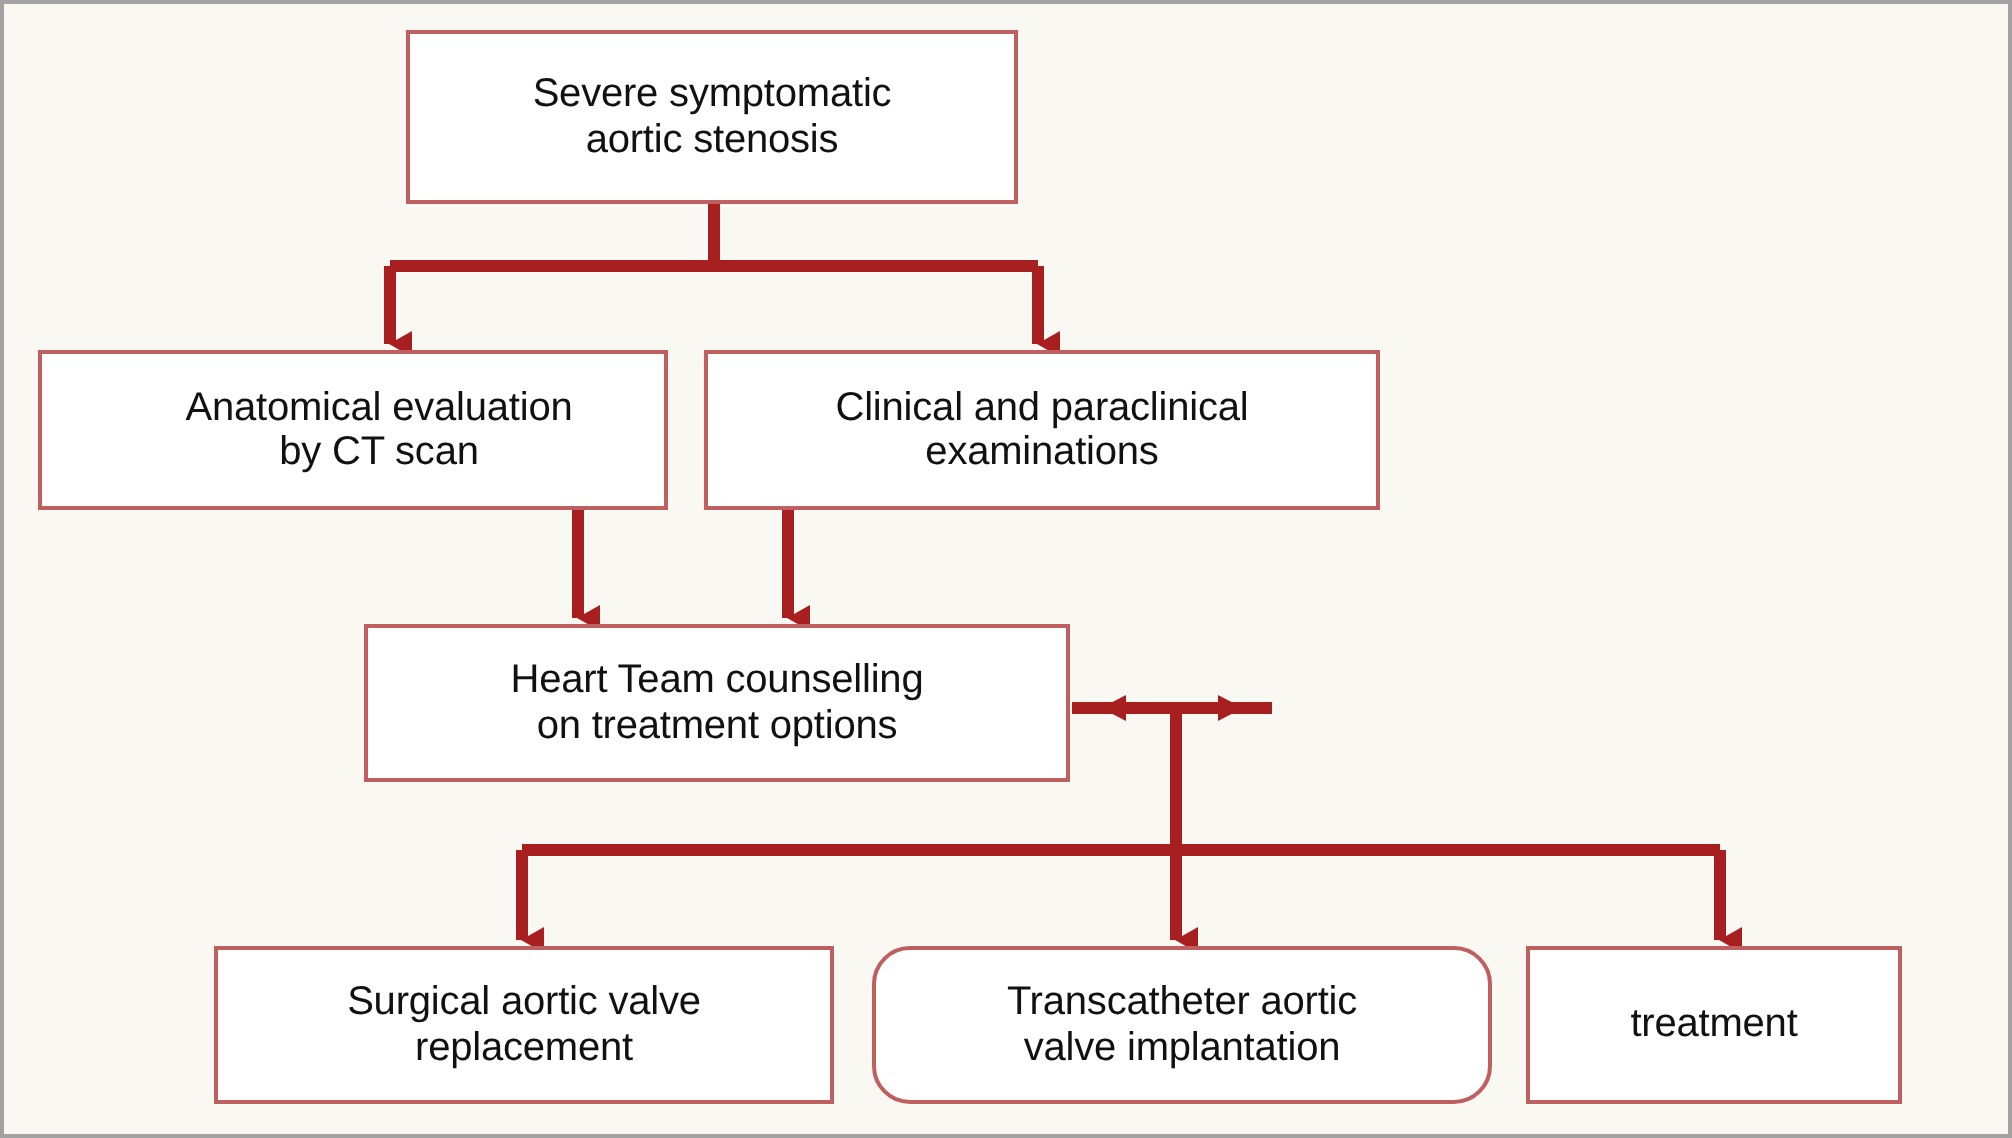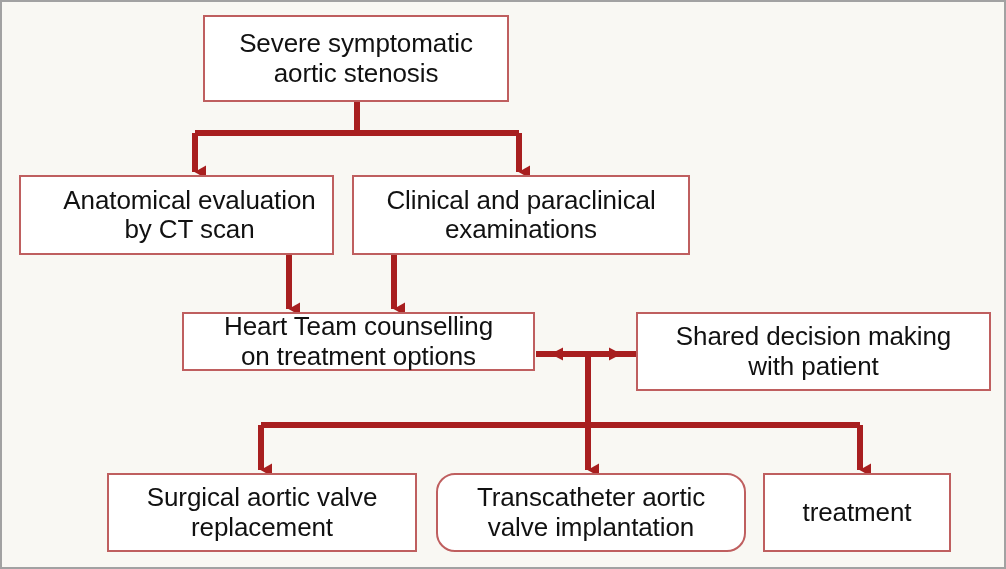"Severe symptomatic" .node { font-size: 26px -> 20px }
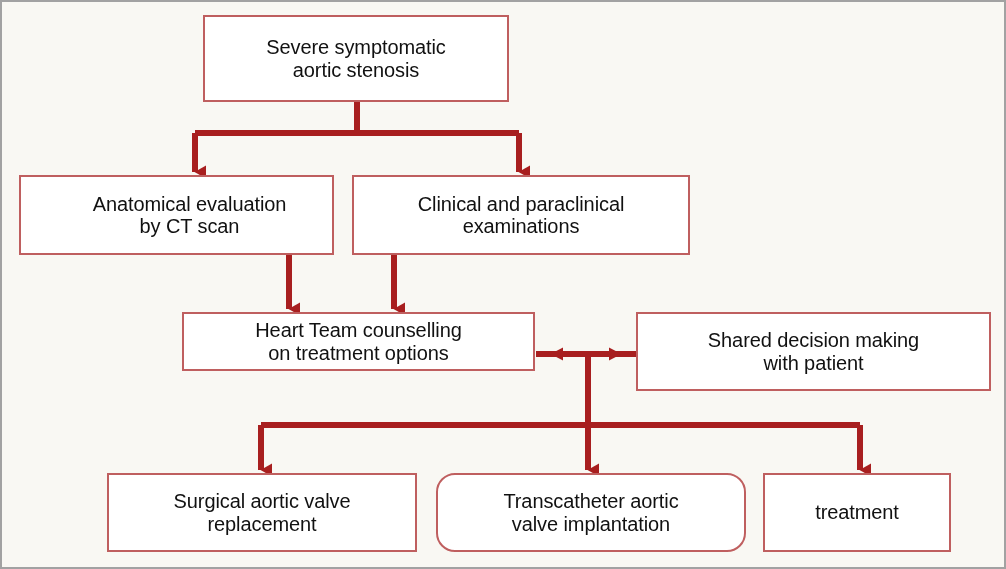"Heart Team counselling" div.node { height: 59px -> 79px }
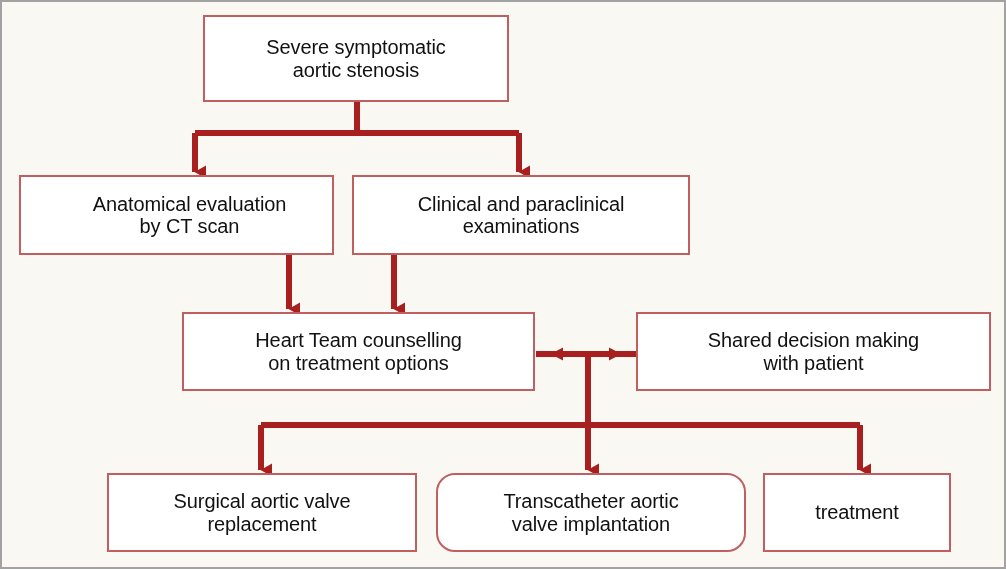"Shared decision making" div.node { html: <div> <span> <span>Shared decision making</span> <span>with patient</span> </span> </div> -> none }
